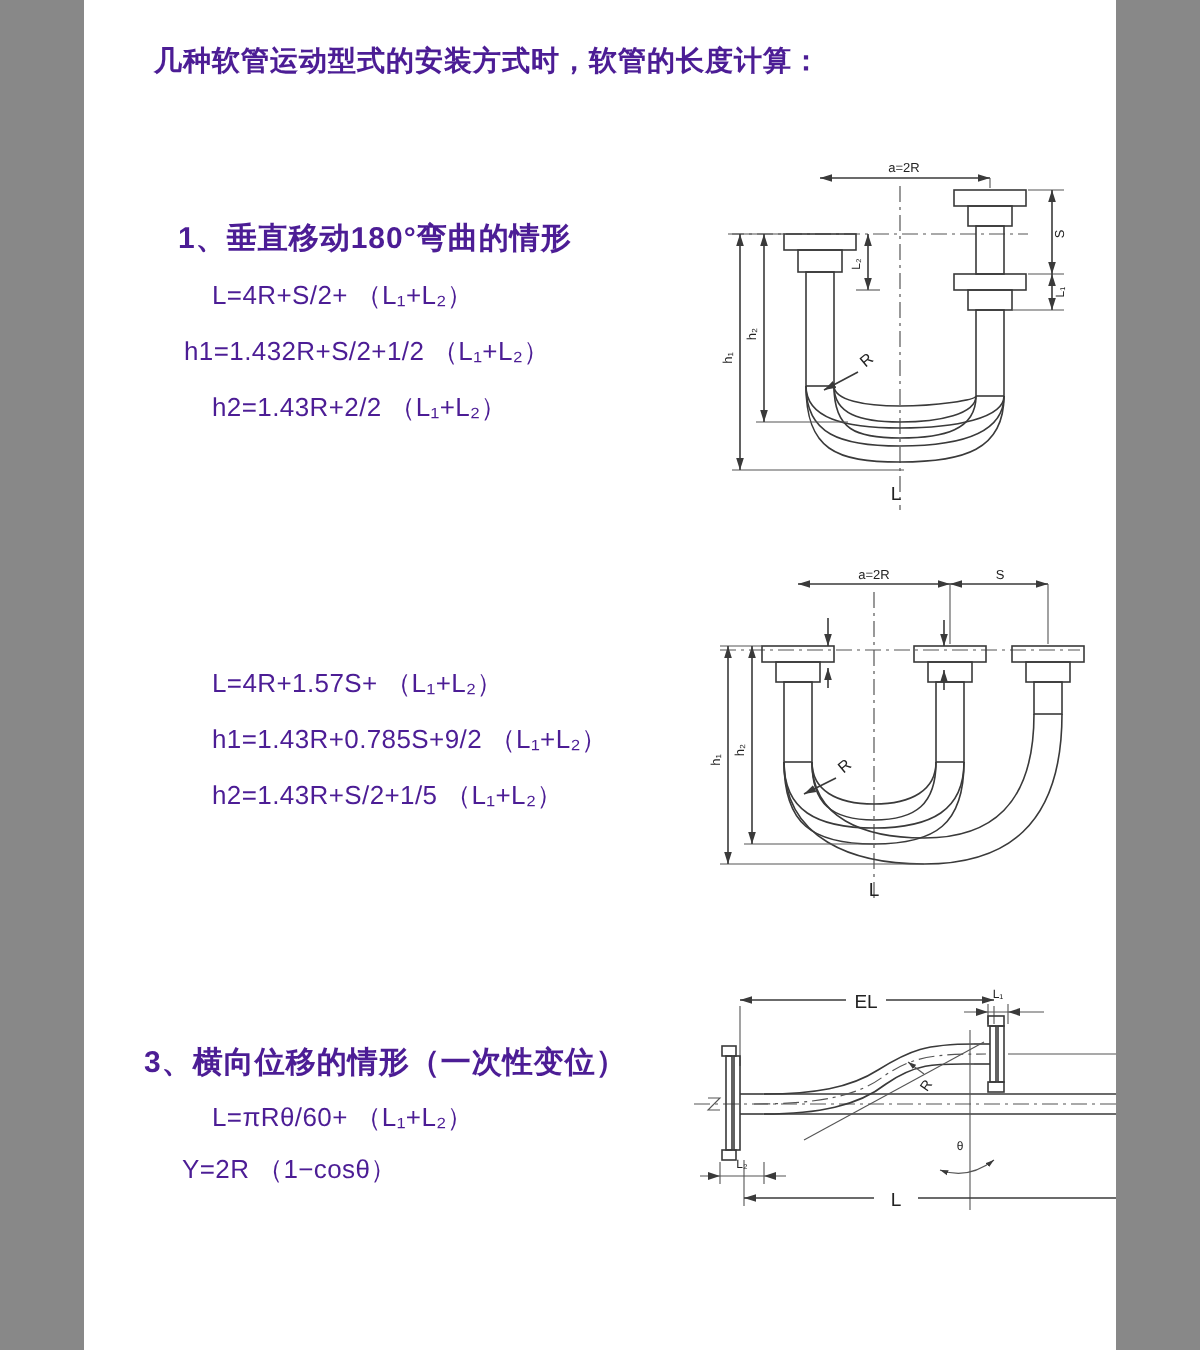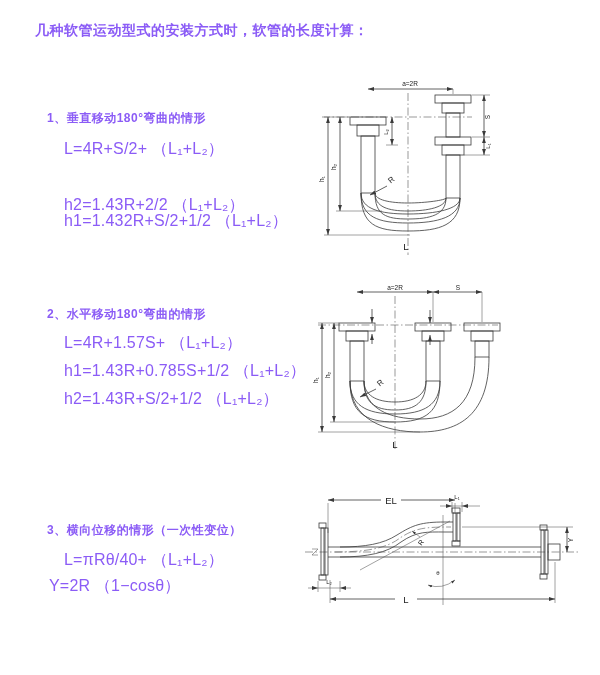"几种软管运动型式的安装方式时，软管的长度计算：" .page { color: #8b5cf6 -> #4c1d95; width: 600px -> 516px }
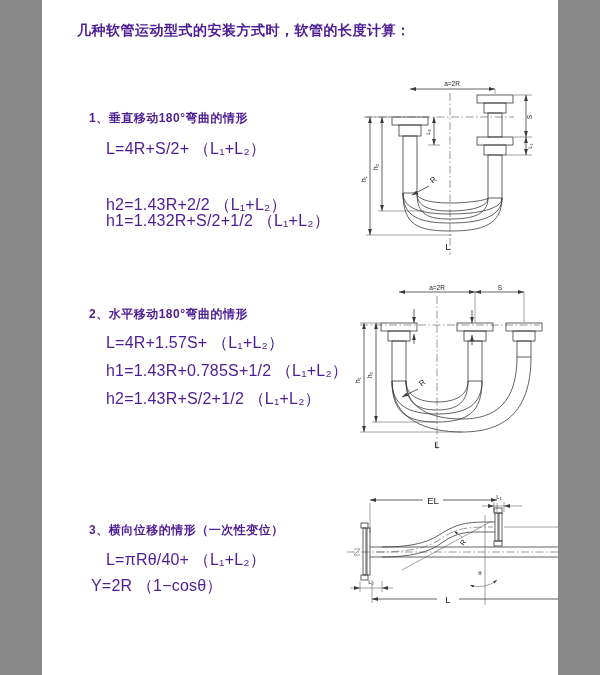"1、垂直移动180°弯曲的情形" .sec-head { font-size: 12px -> 15px }
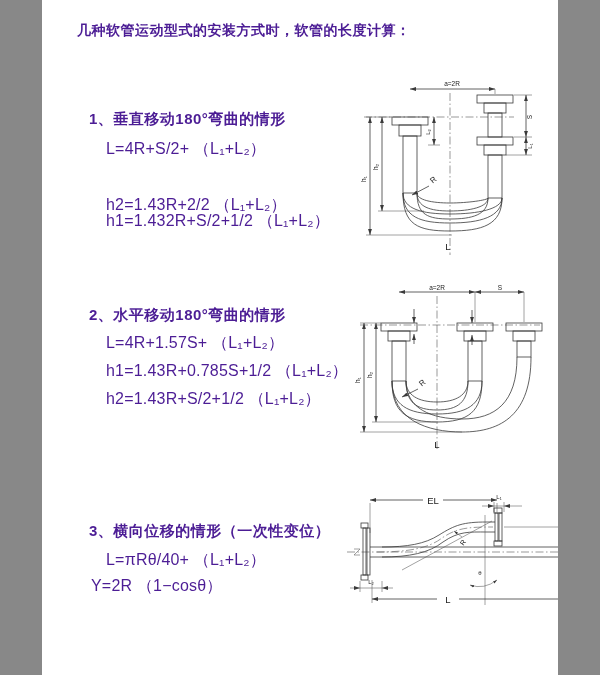"L=4R+S/2+ （L₁+L₂）" .formula { font-size: 16px -> 13px }
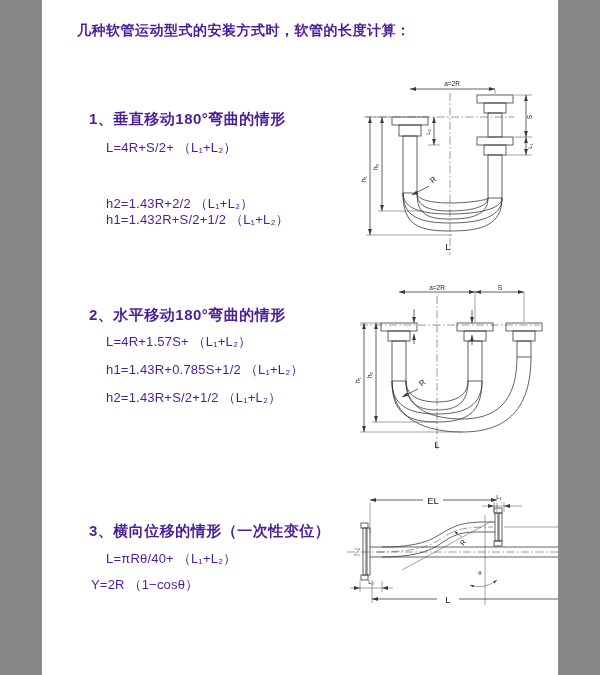"h1=1.432R+S/2+1/2 （L₁+L₂）" .f1b { left: 64px -> 50px; margin-top: 44px -> none }
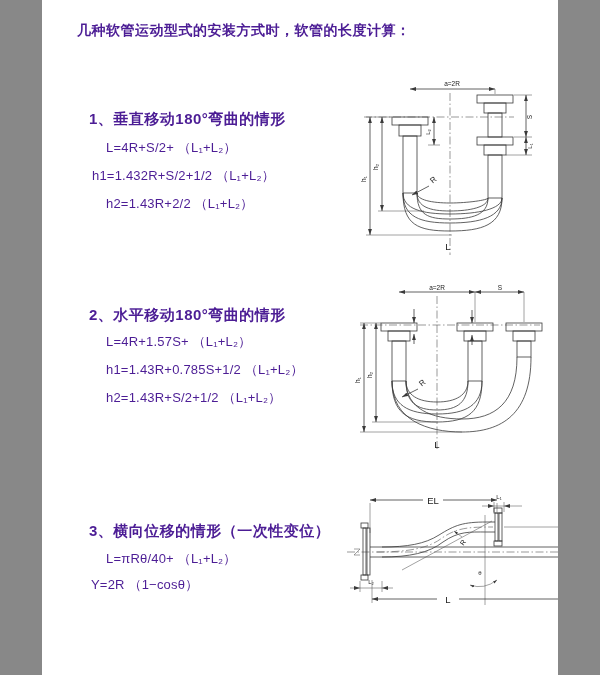"2、水平移动180°弯曲的情形" div.sec-head { html: <div>2、水平移动180°弯曲的情形</div> -> none }
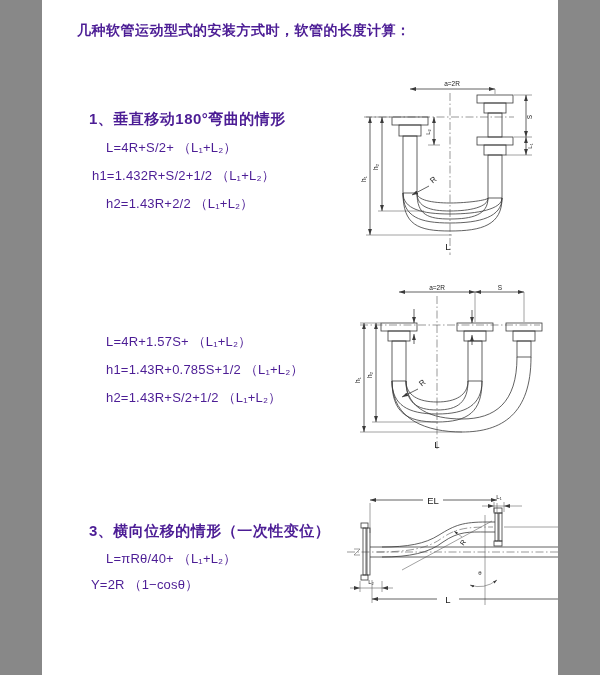"h1=1.43R+0.785S+1/2 （L₁+L₂）" div.formula { text: 1.43R+0.785S+1/2 -> 1.43R+0.785S+9/2 }
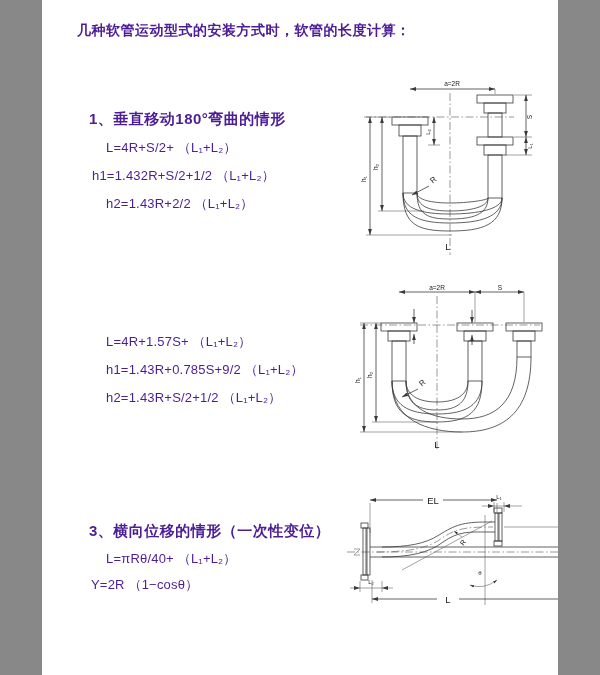"h2=1.43R+S/2+1/2 （L₁+L₂）" div.formula { text: 1.43R+S/2+1/2 -> 1.43R+S/2+1/5 }
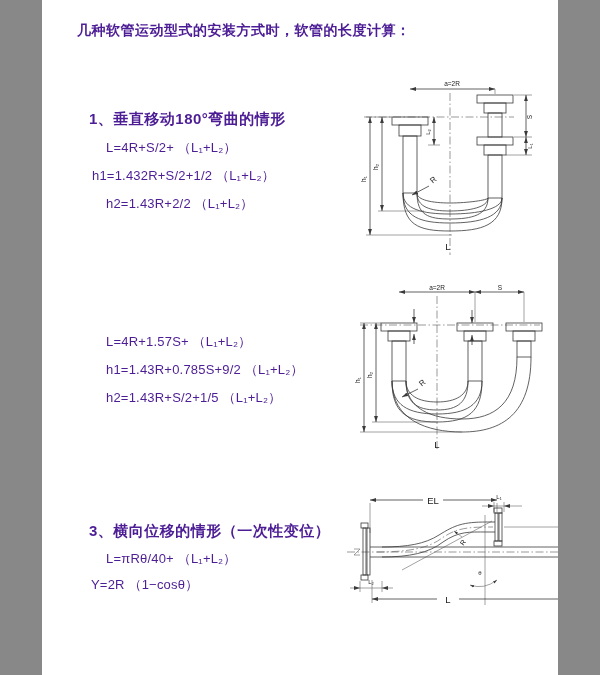"3、横向位移的情形（一次性变位）" .h3s { left: 47px -> 30px }
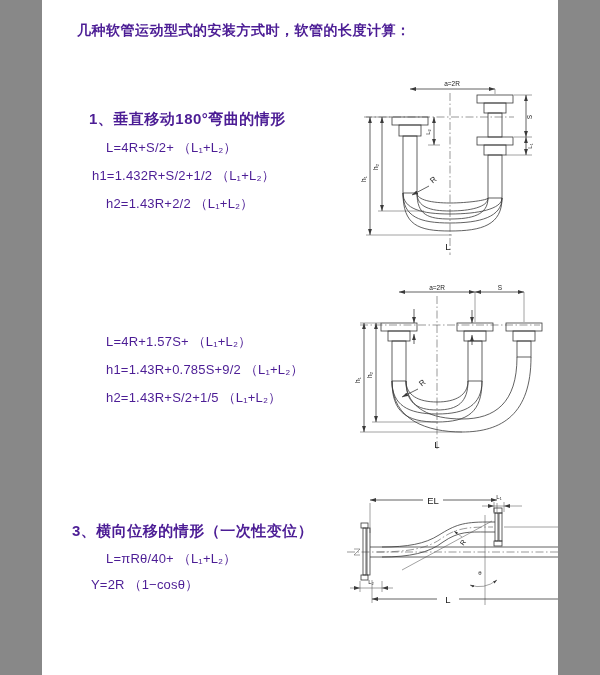"L=πRθ/40+ （L₁+L₂）" div.formula { text: πRθ/40+ -> πRθ/60+ }
